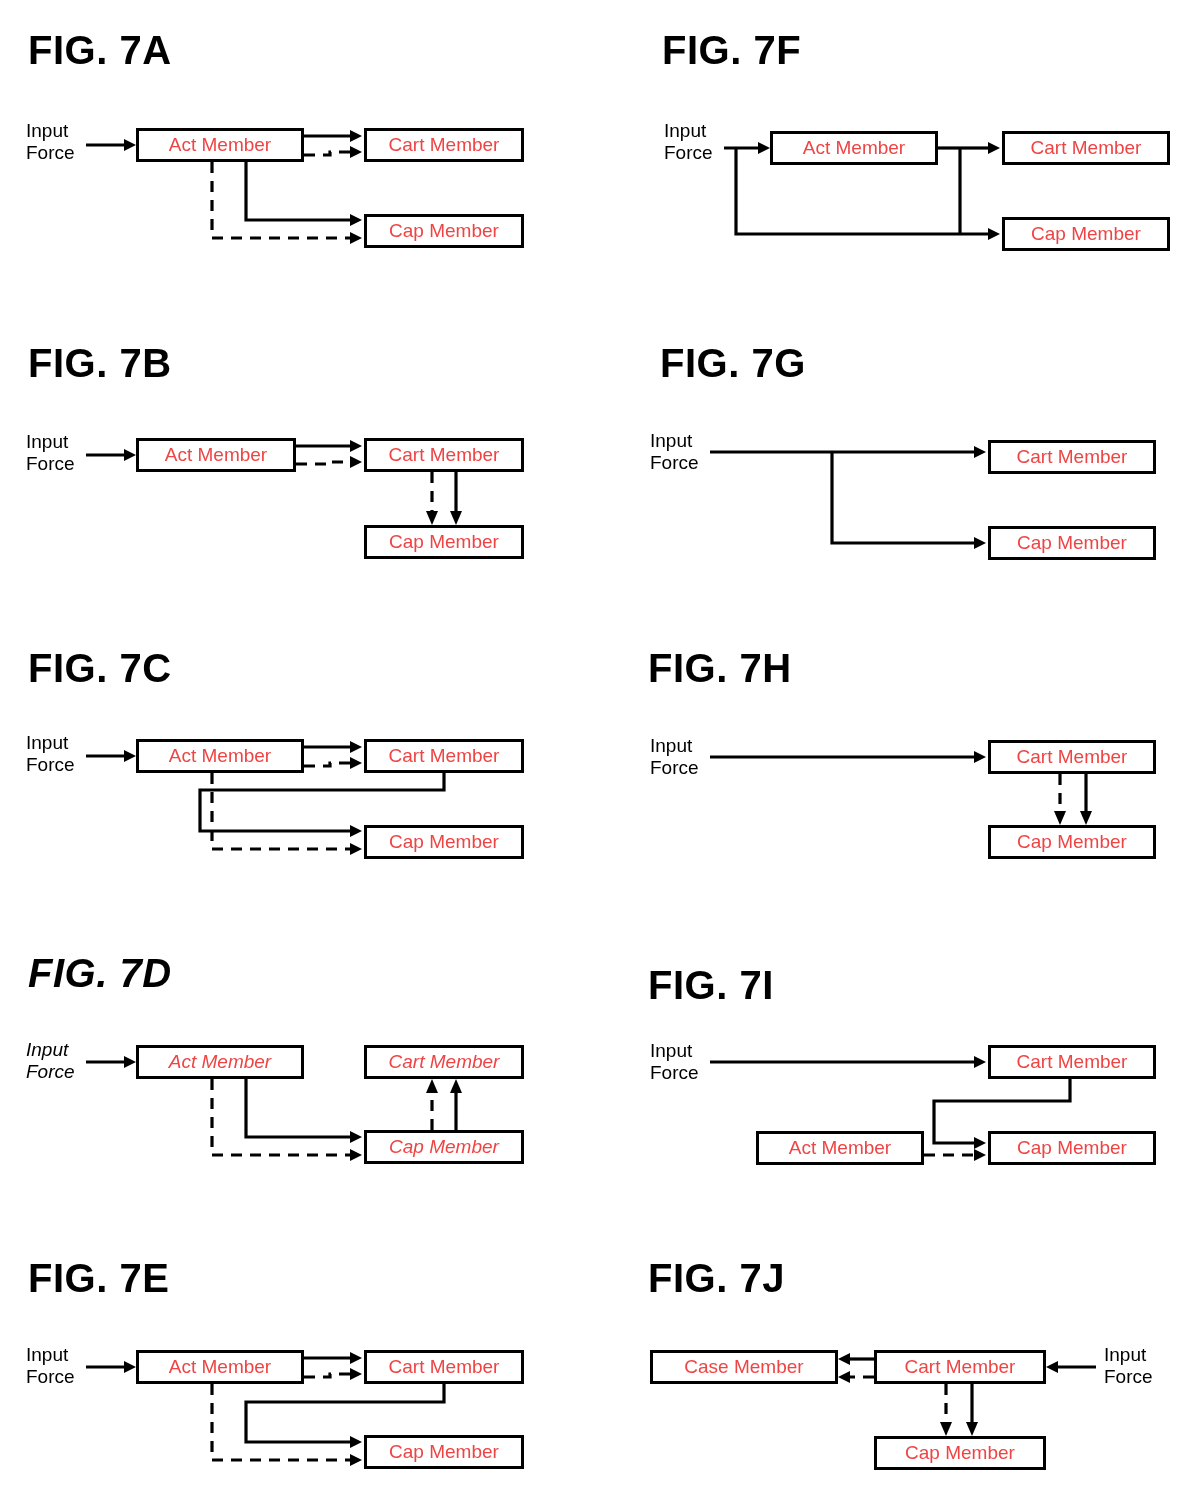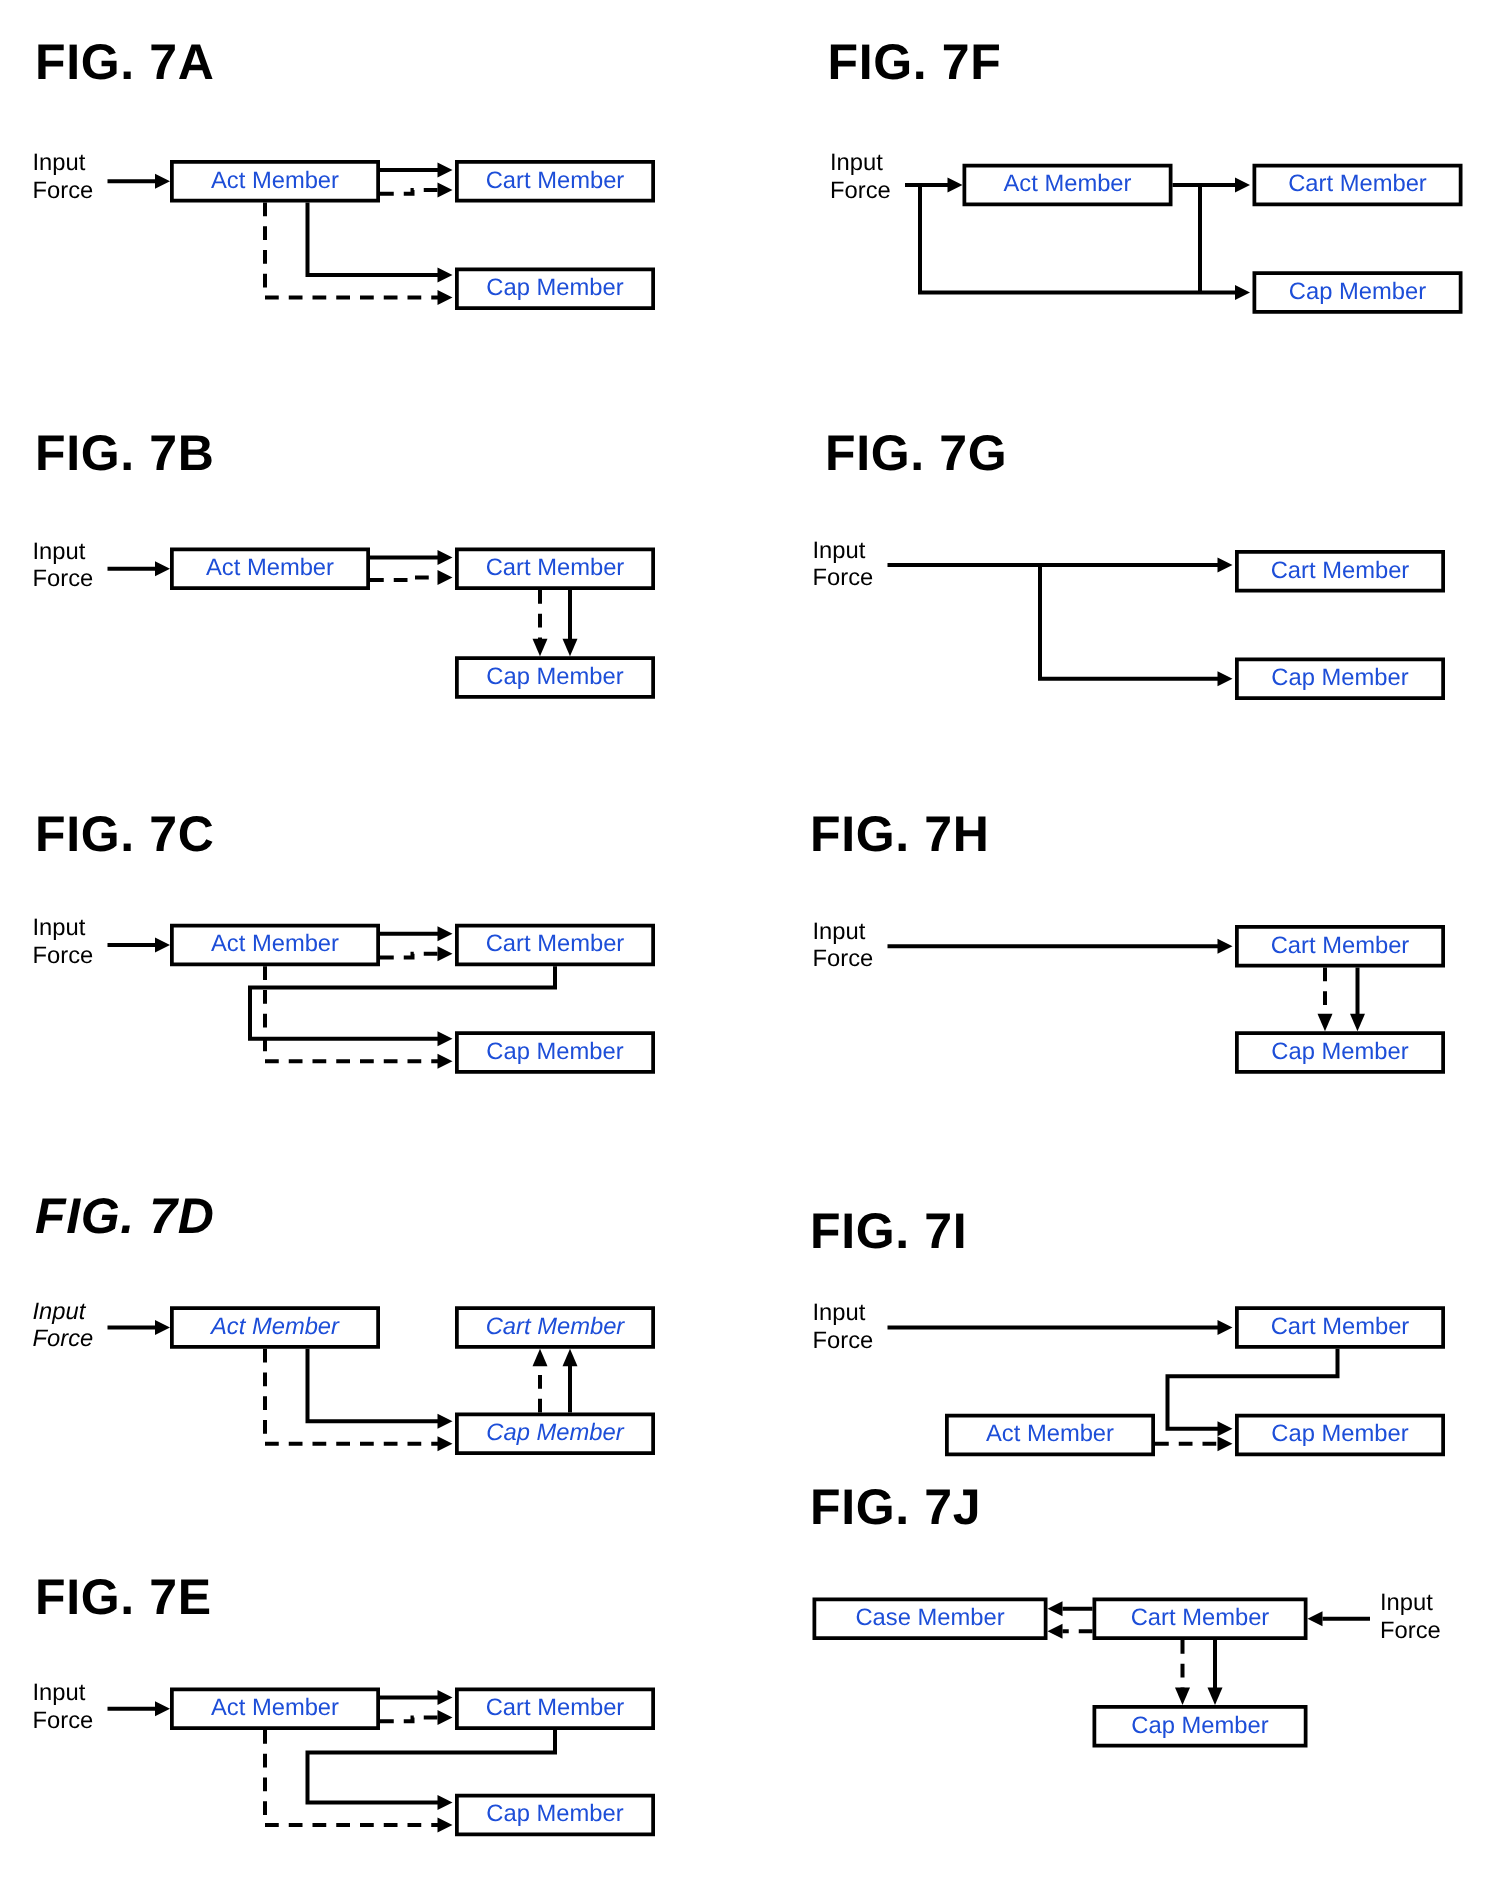"Act Member" .box { color: #1d4ed8 -> #ef4444 }
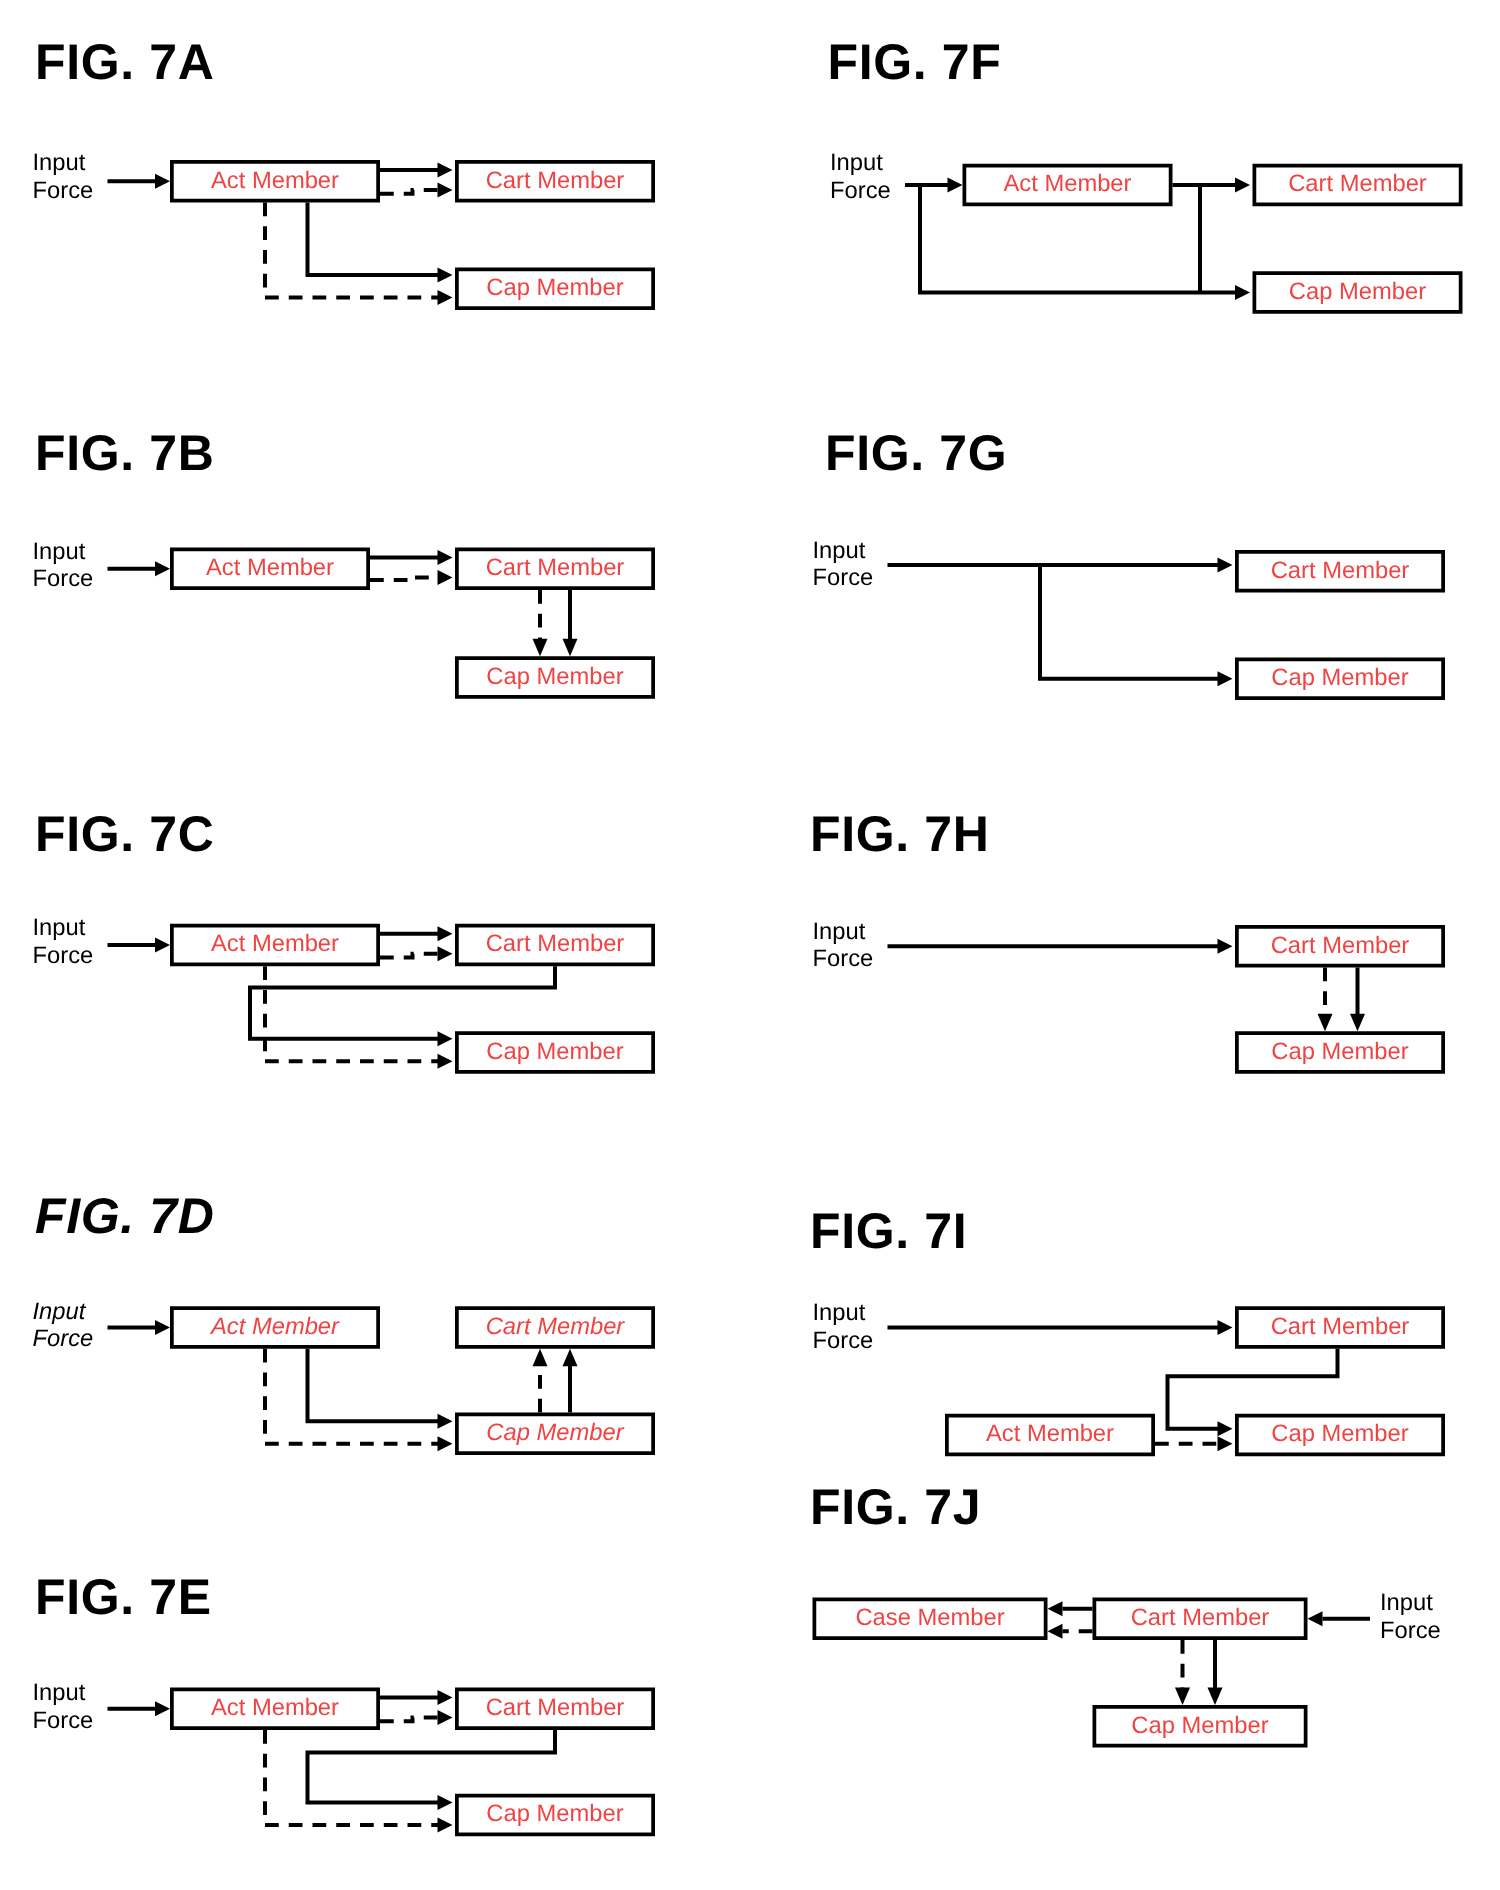"FIG. 7J" div.panel { top: 1148px -> 1220px }
